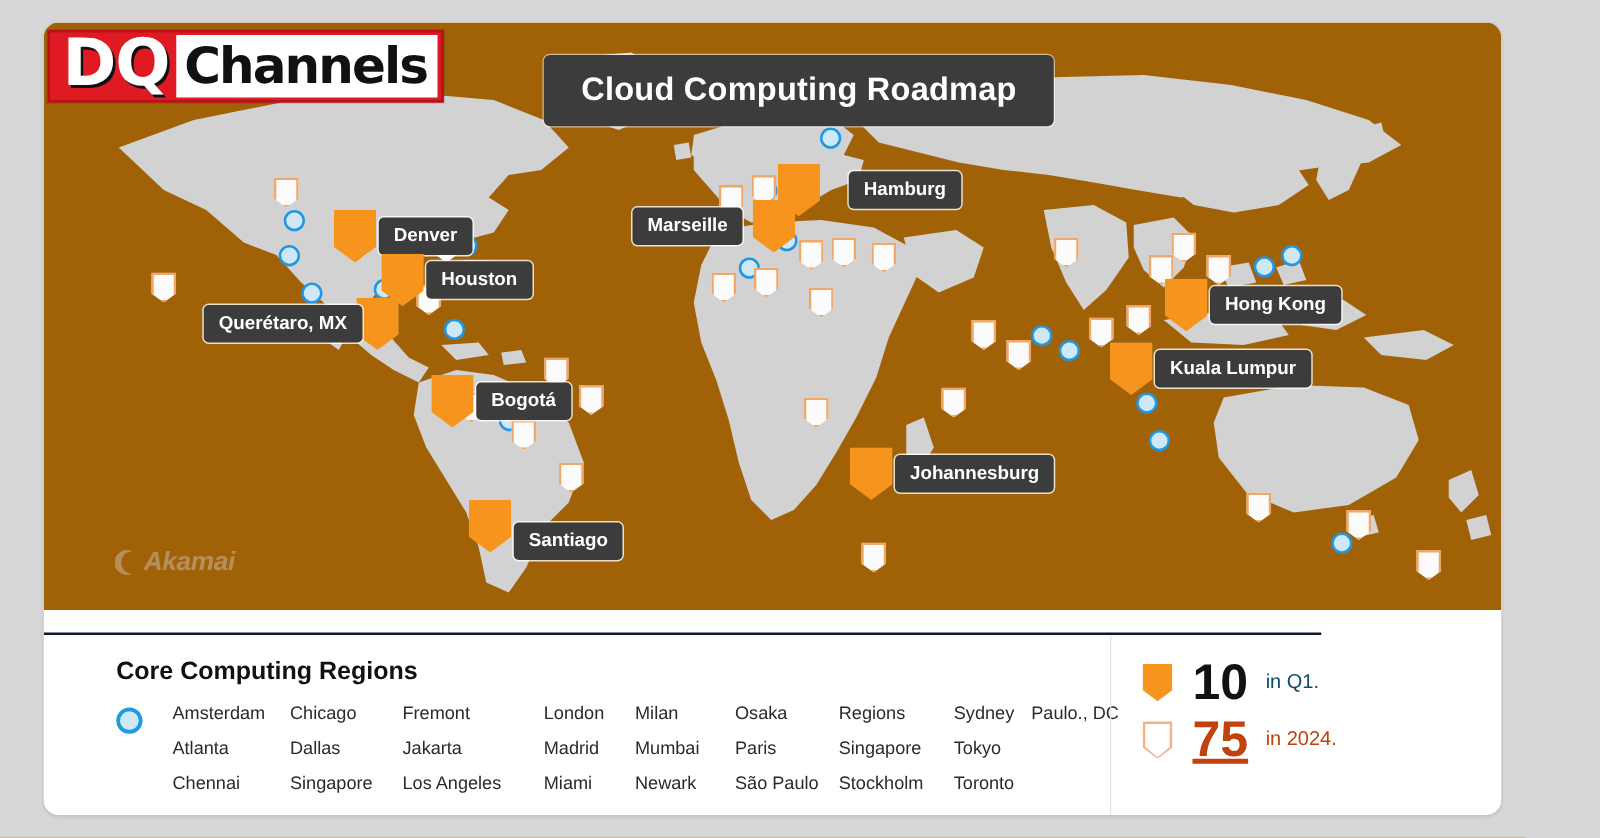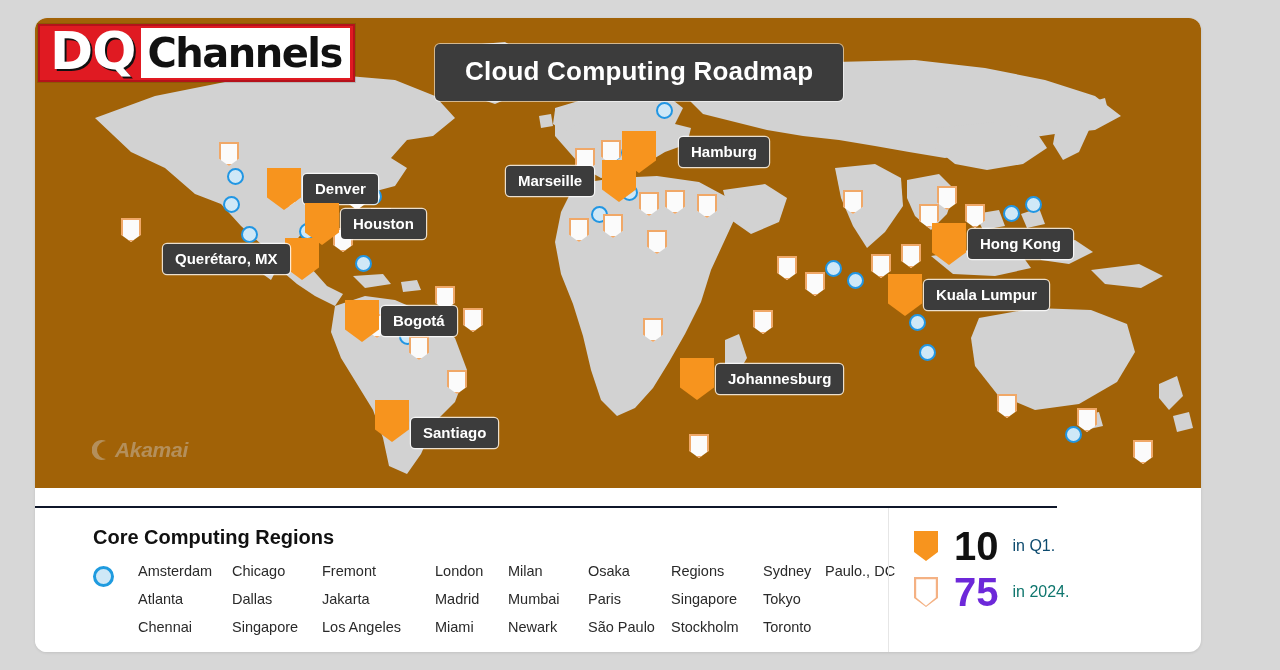"75" .gecko-num.orange { color: #6d28d9 -> #c2410c; text-decoration: none -> underline }
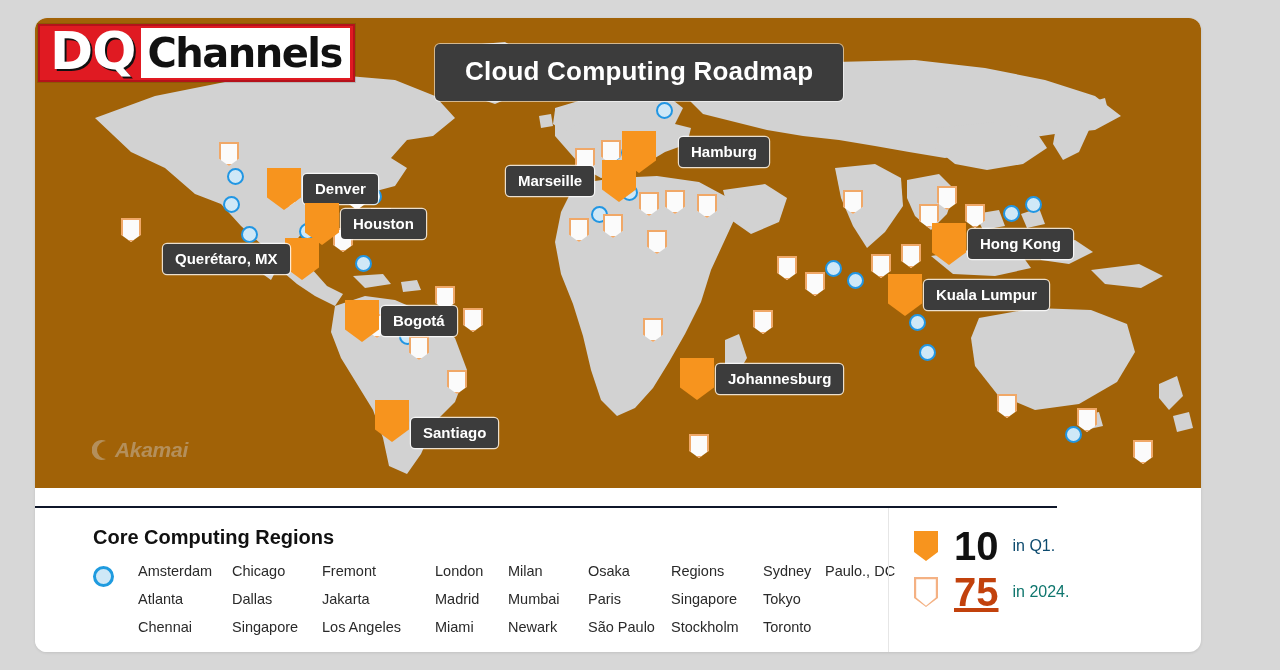"in 2024." .gecko-sub.orange { color: #0f766e -> #c2410c }
